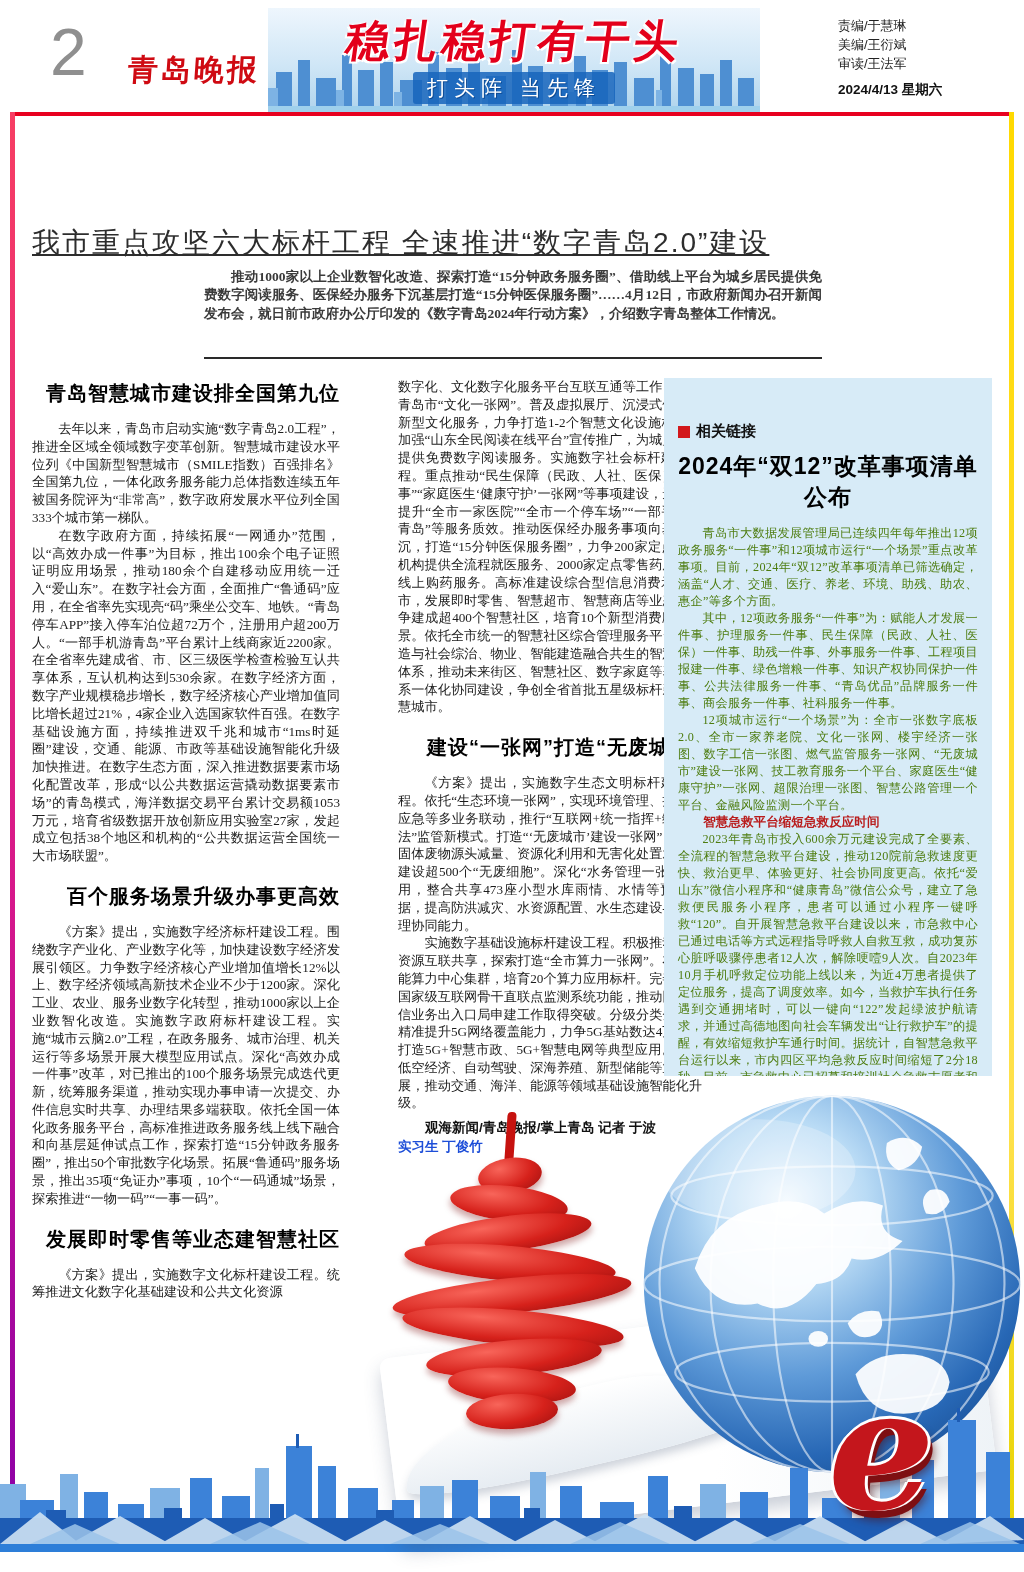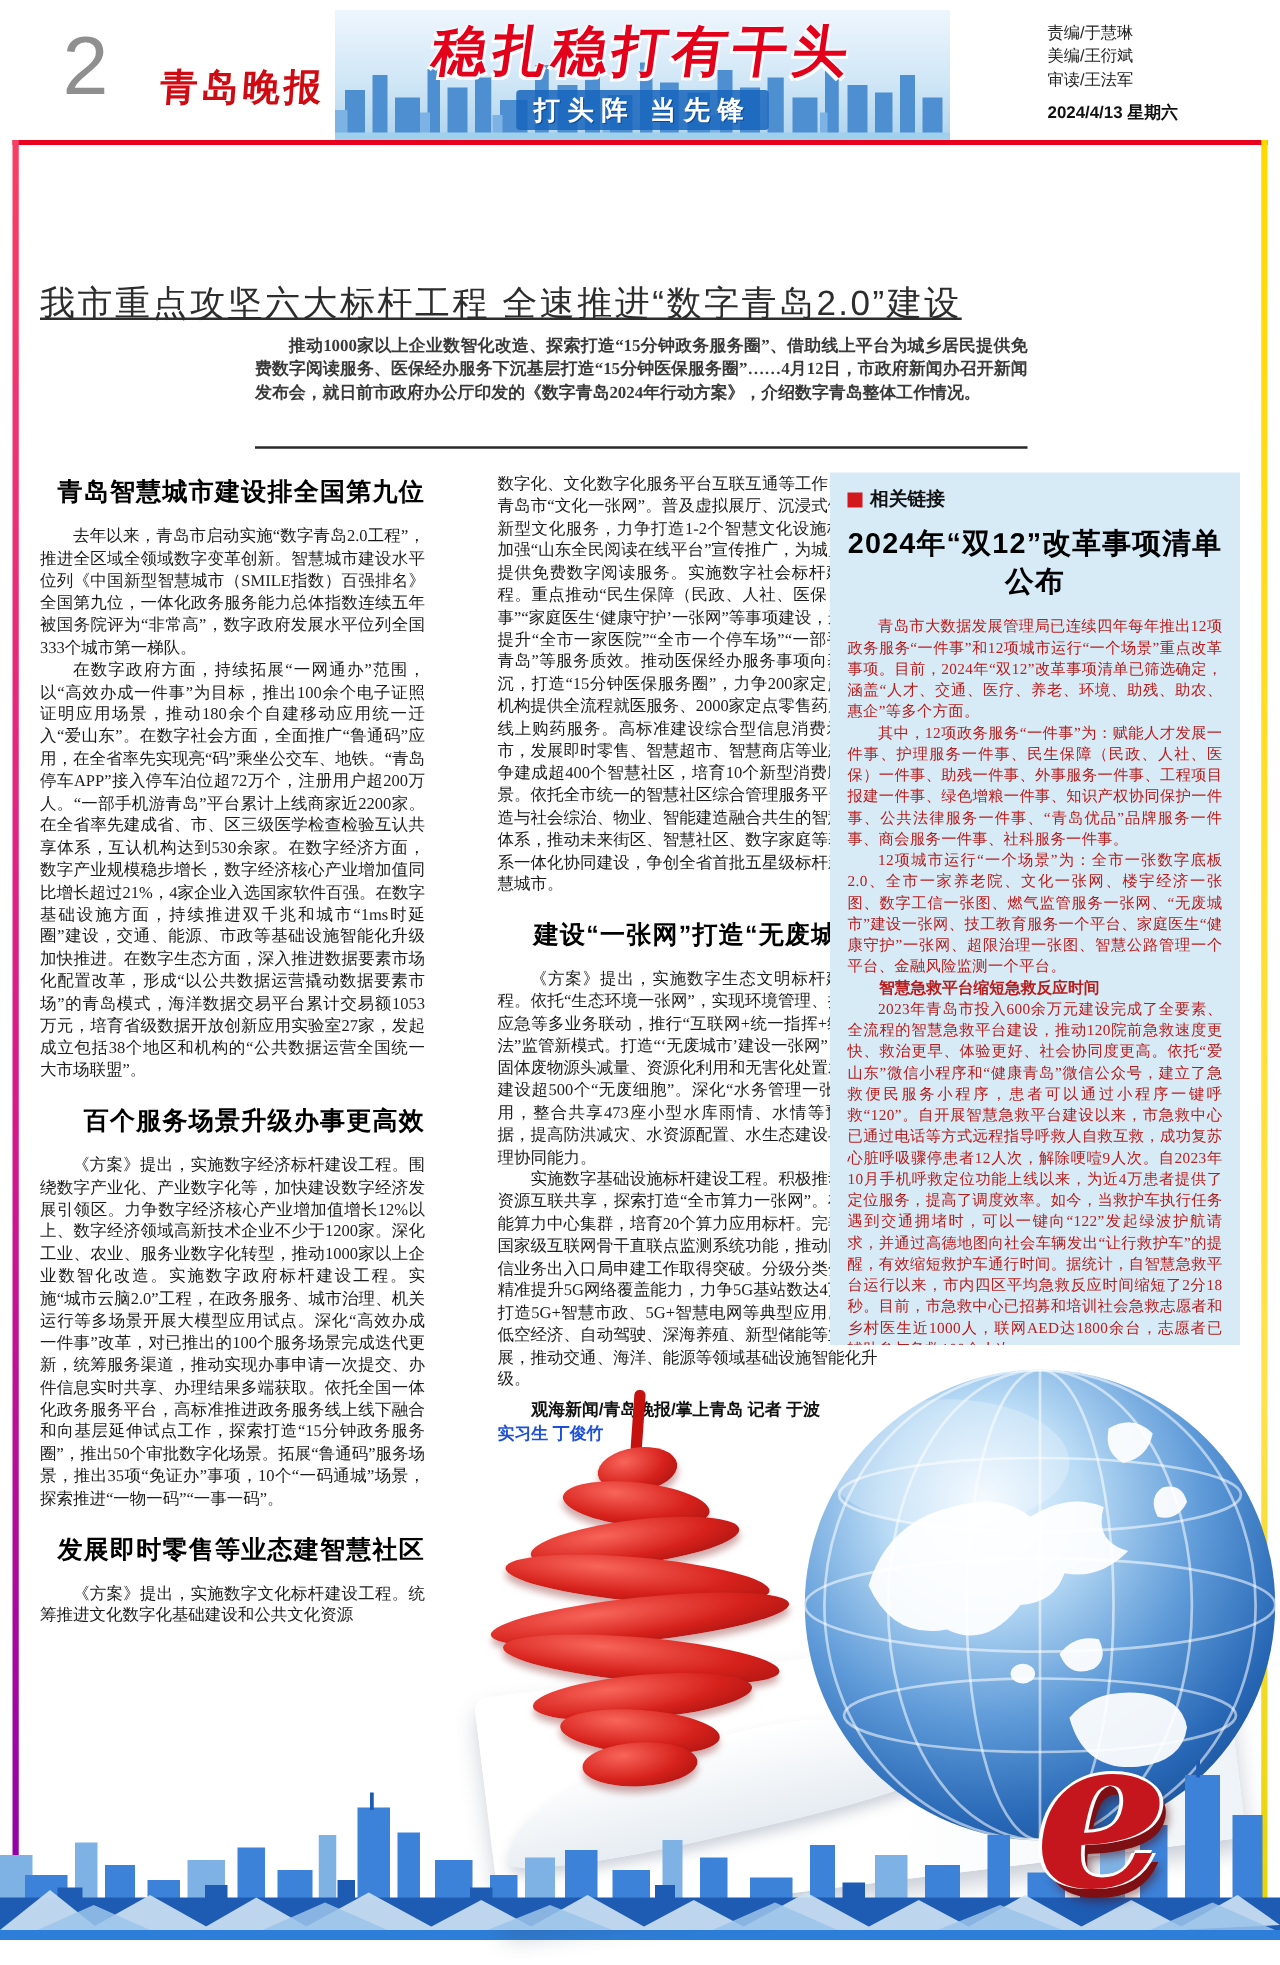"打头阵 当先锋" .banner-sub span { font-weight: bold -> normal }
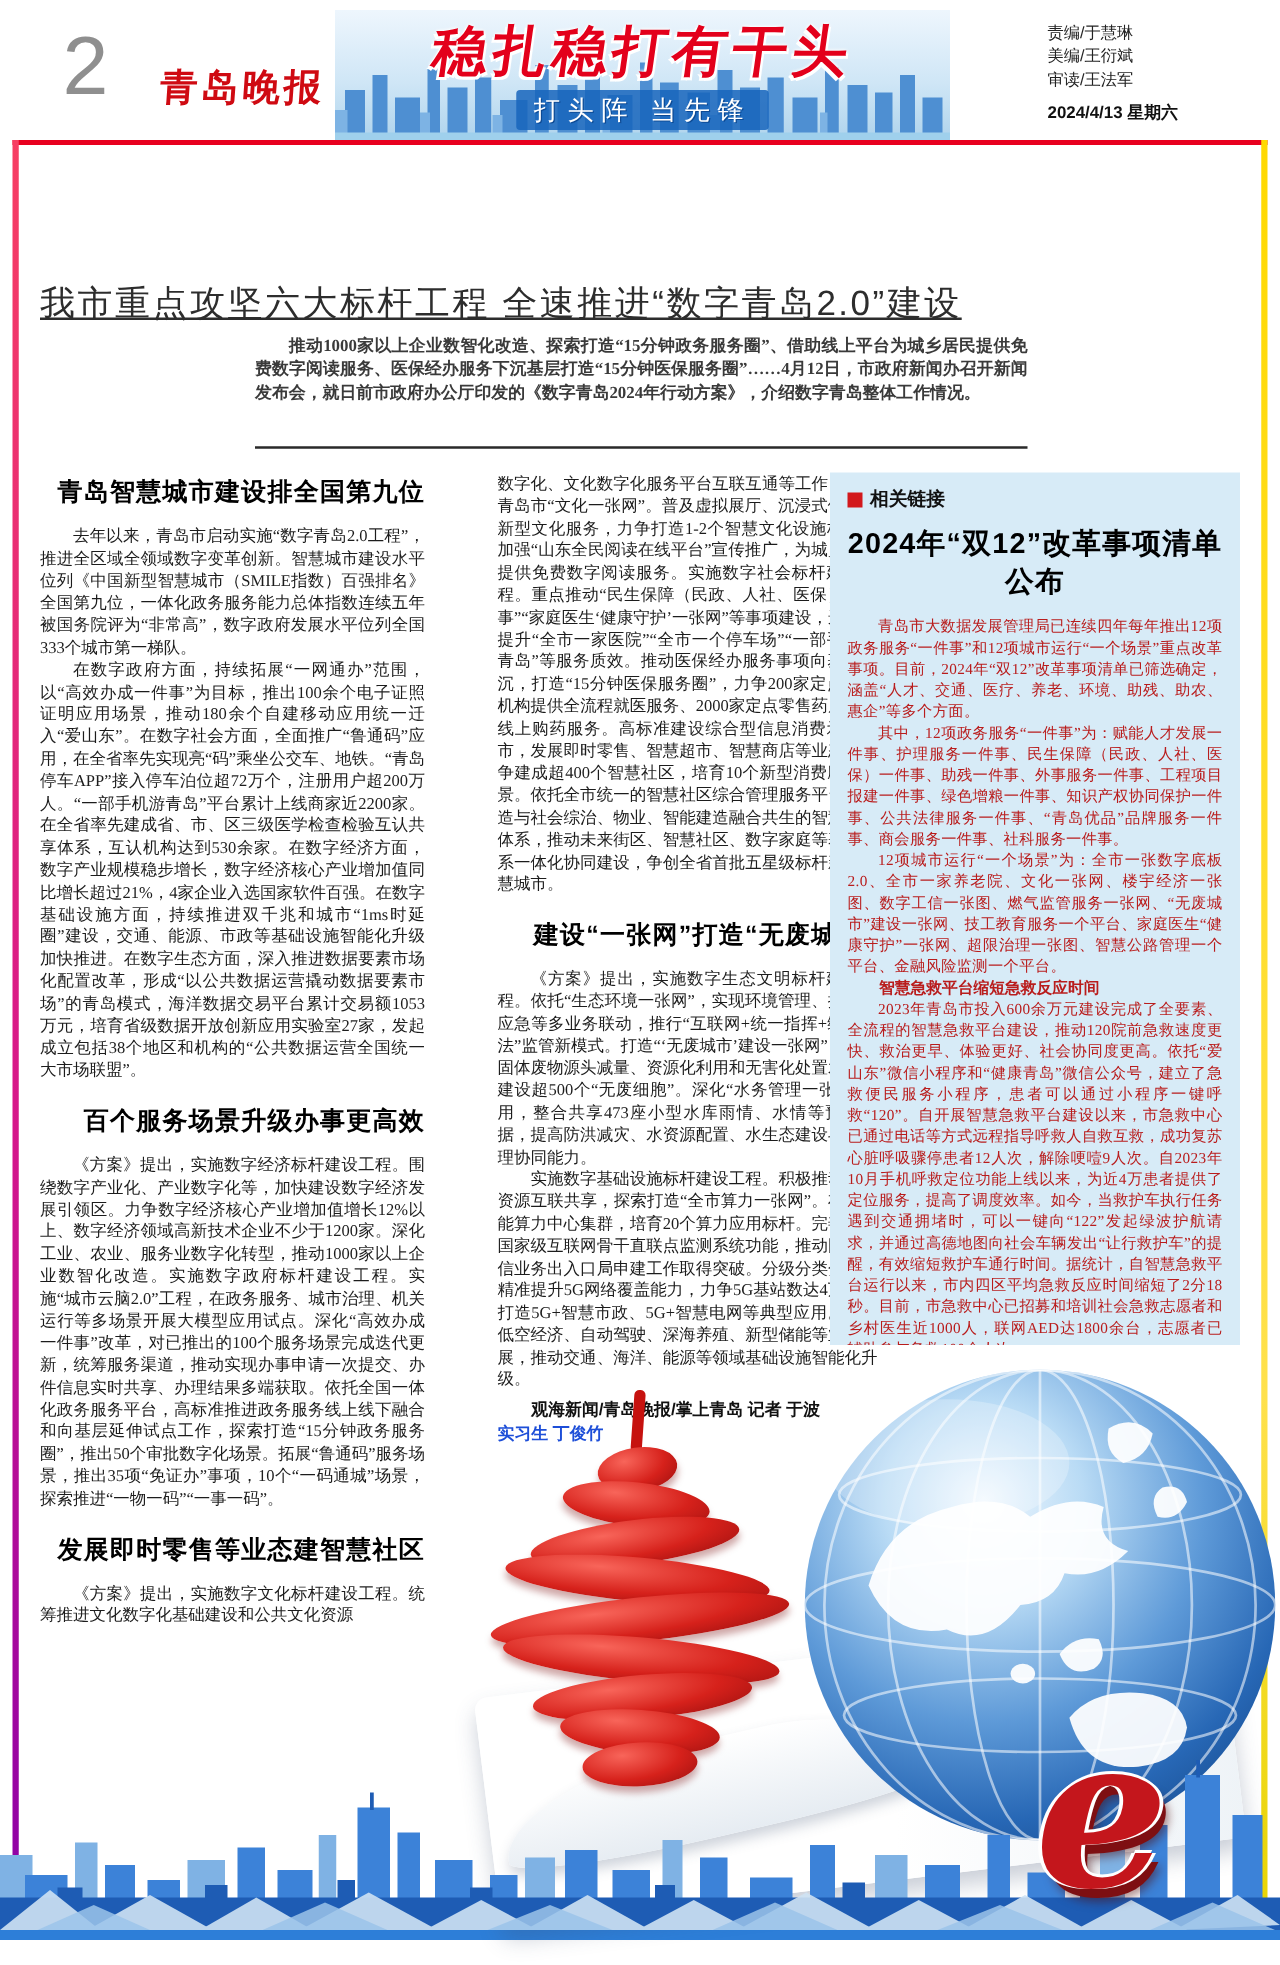"相关链接" .related-tag { margin-top: none -> 32px }
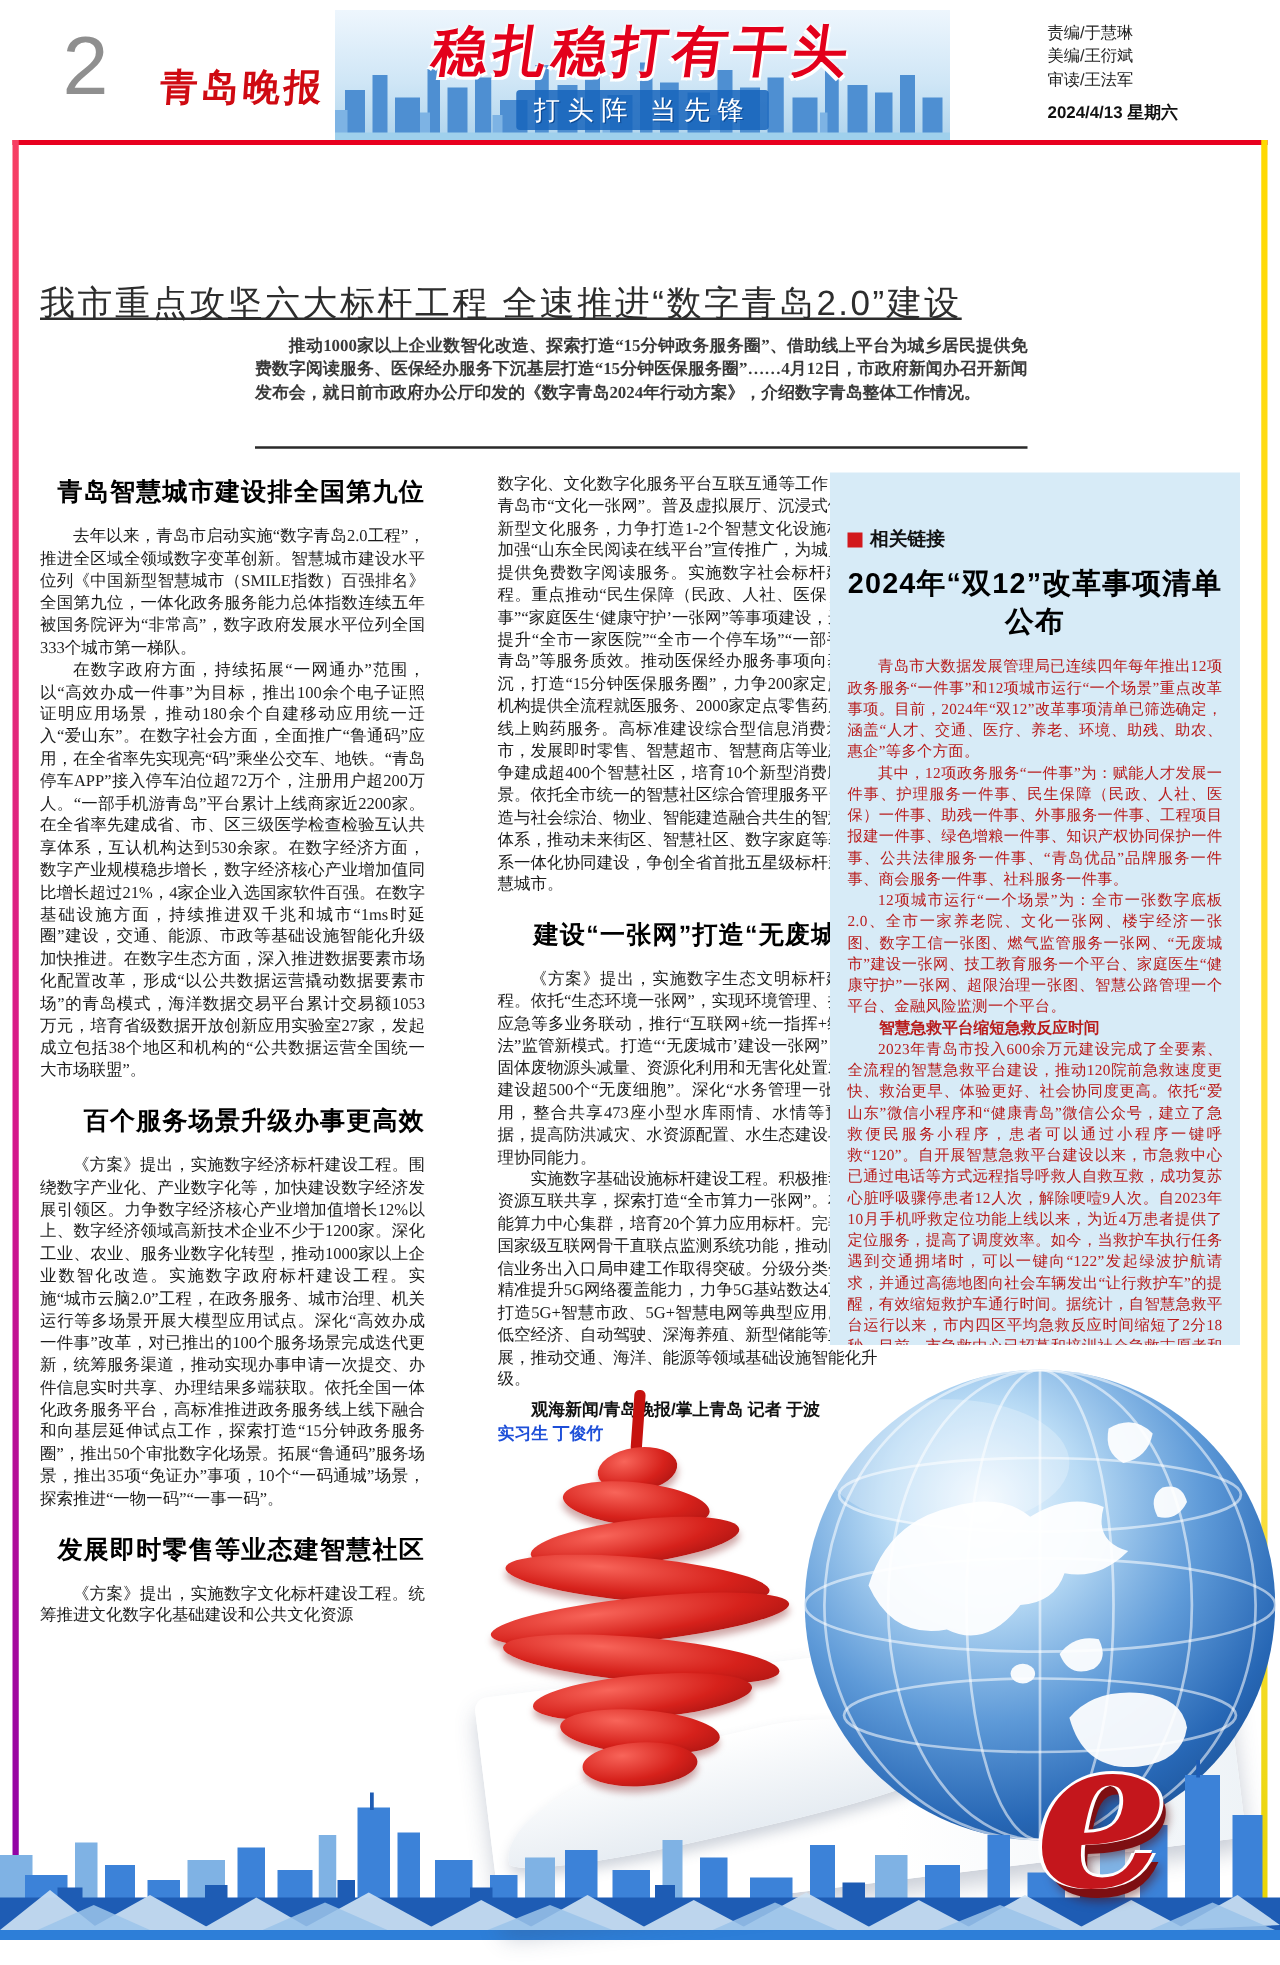"青岛市大数据发展管理局已连续四年每年推出12项政务服务“一件事”和12项城市运行" .related .blk-para { color: #b91c1c -> #4d7c0f }
